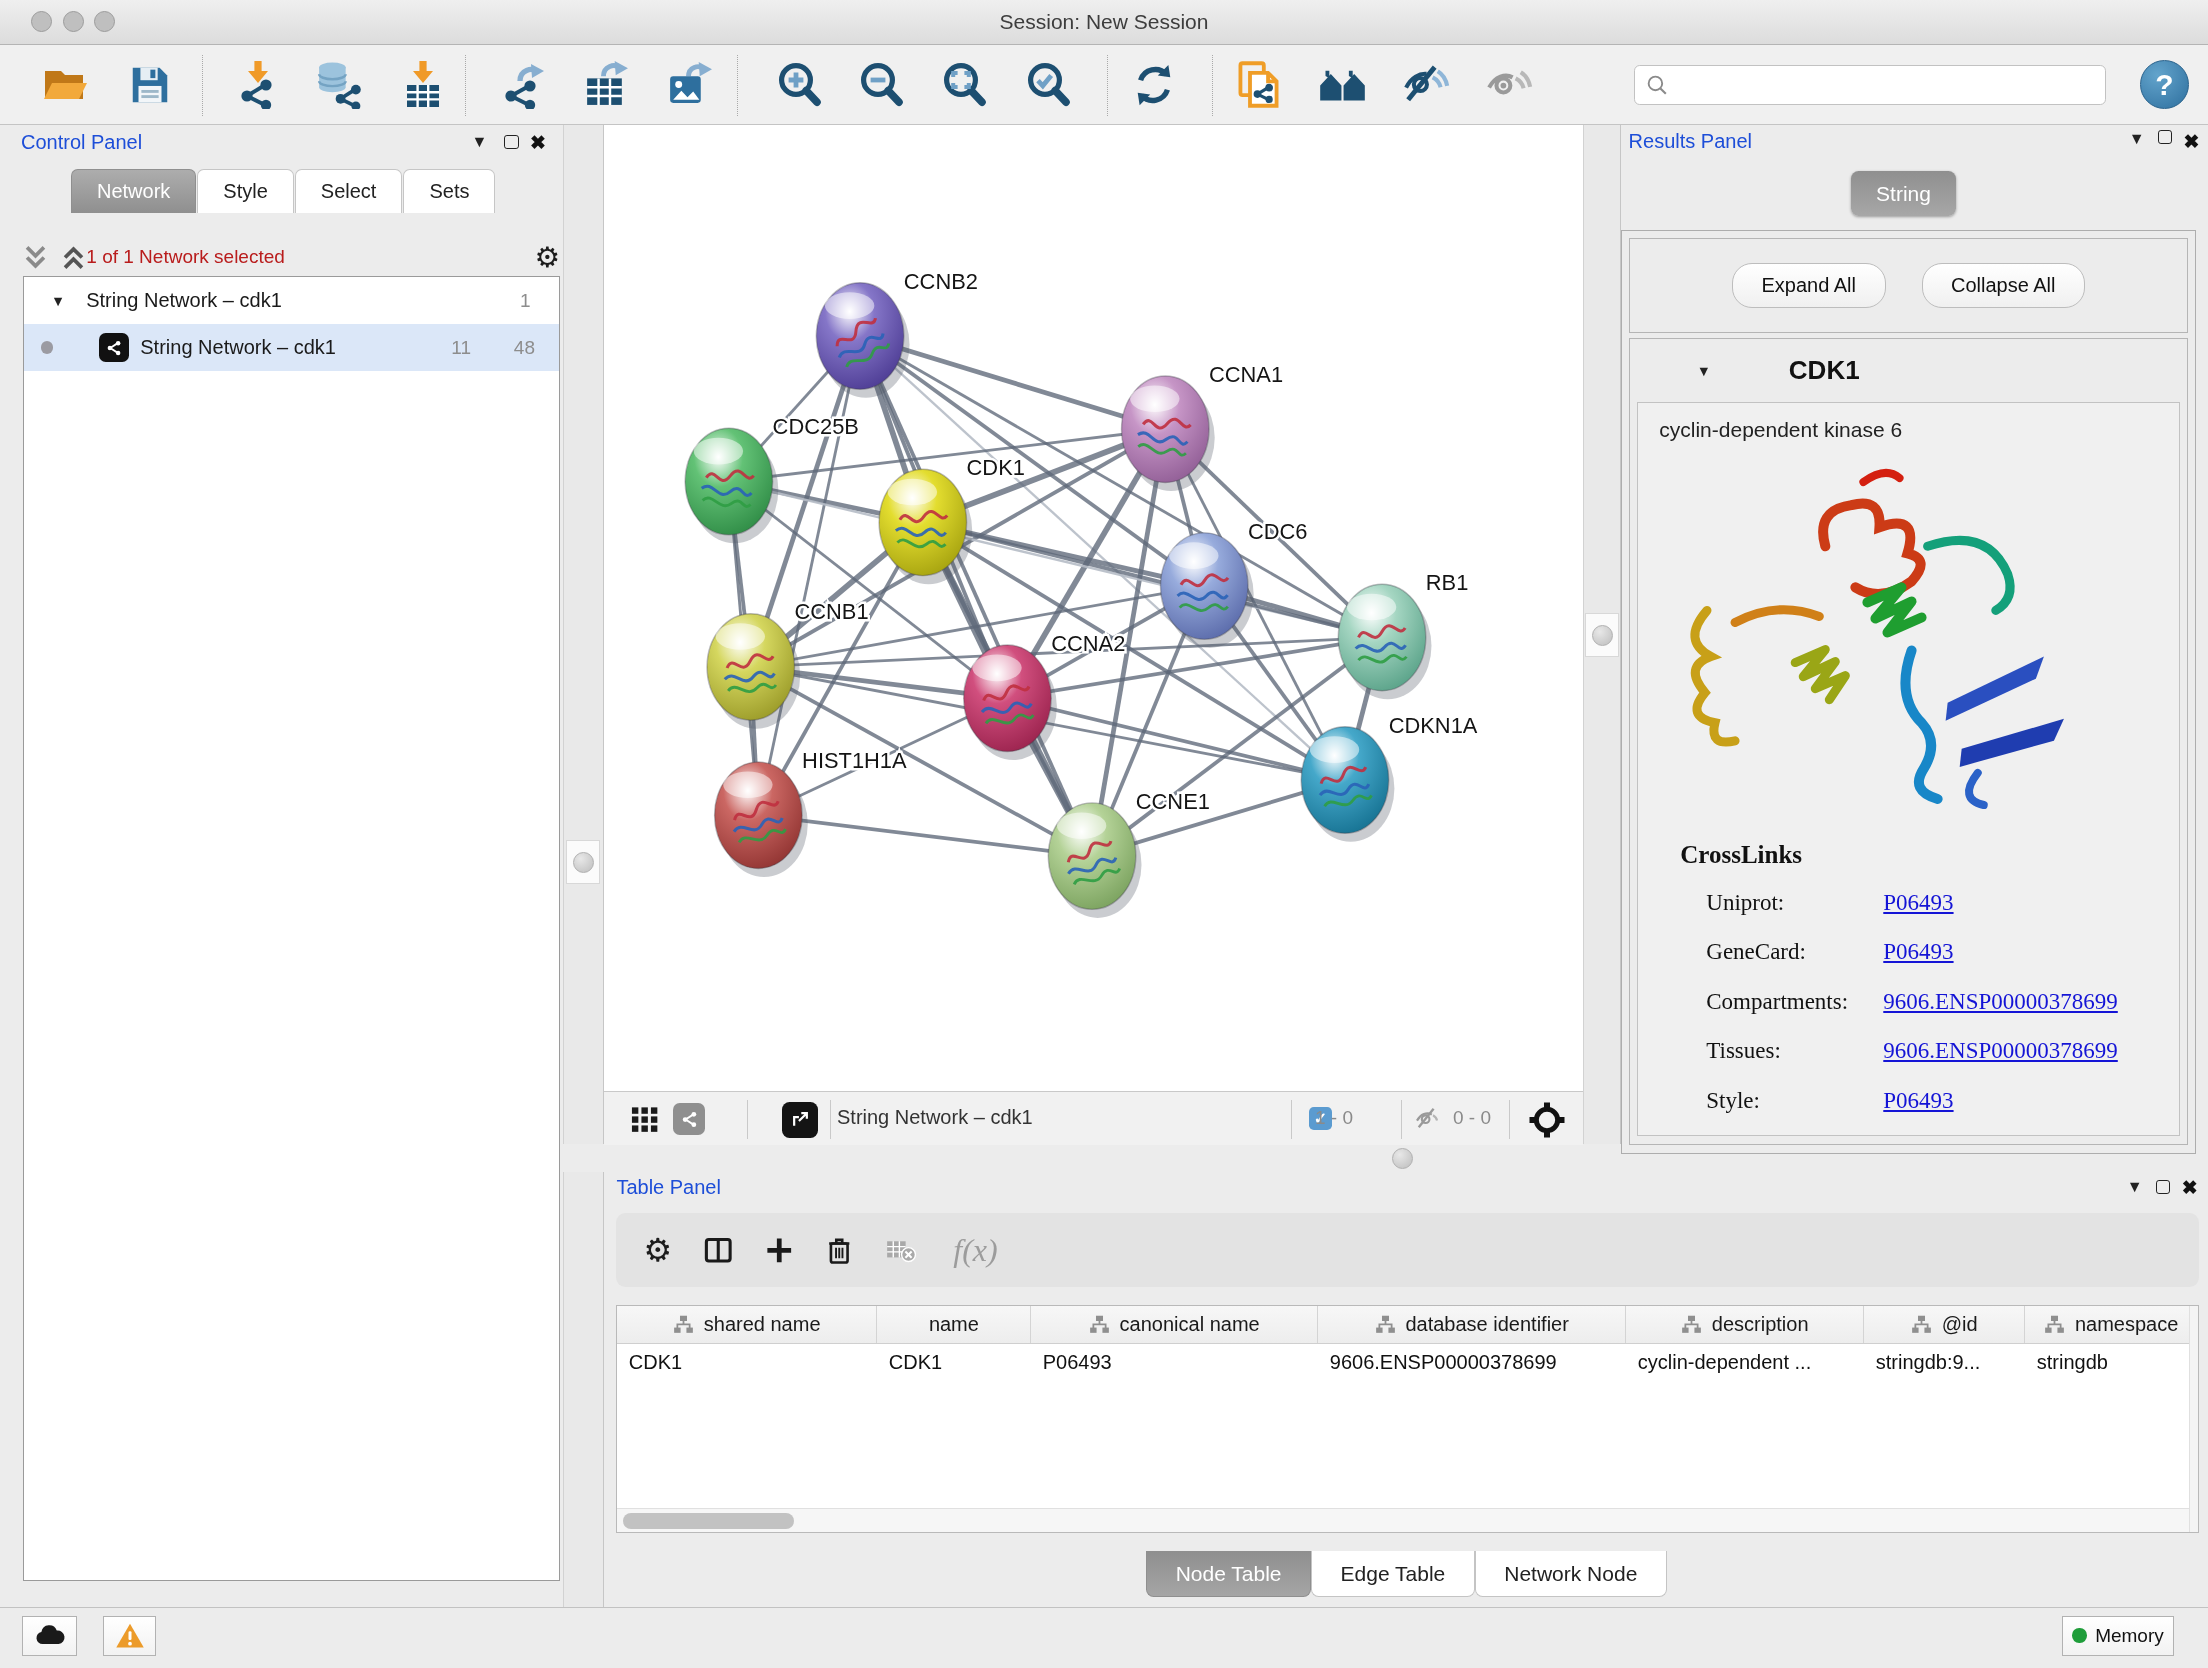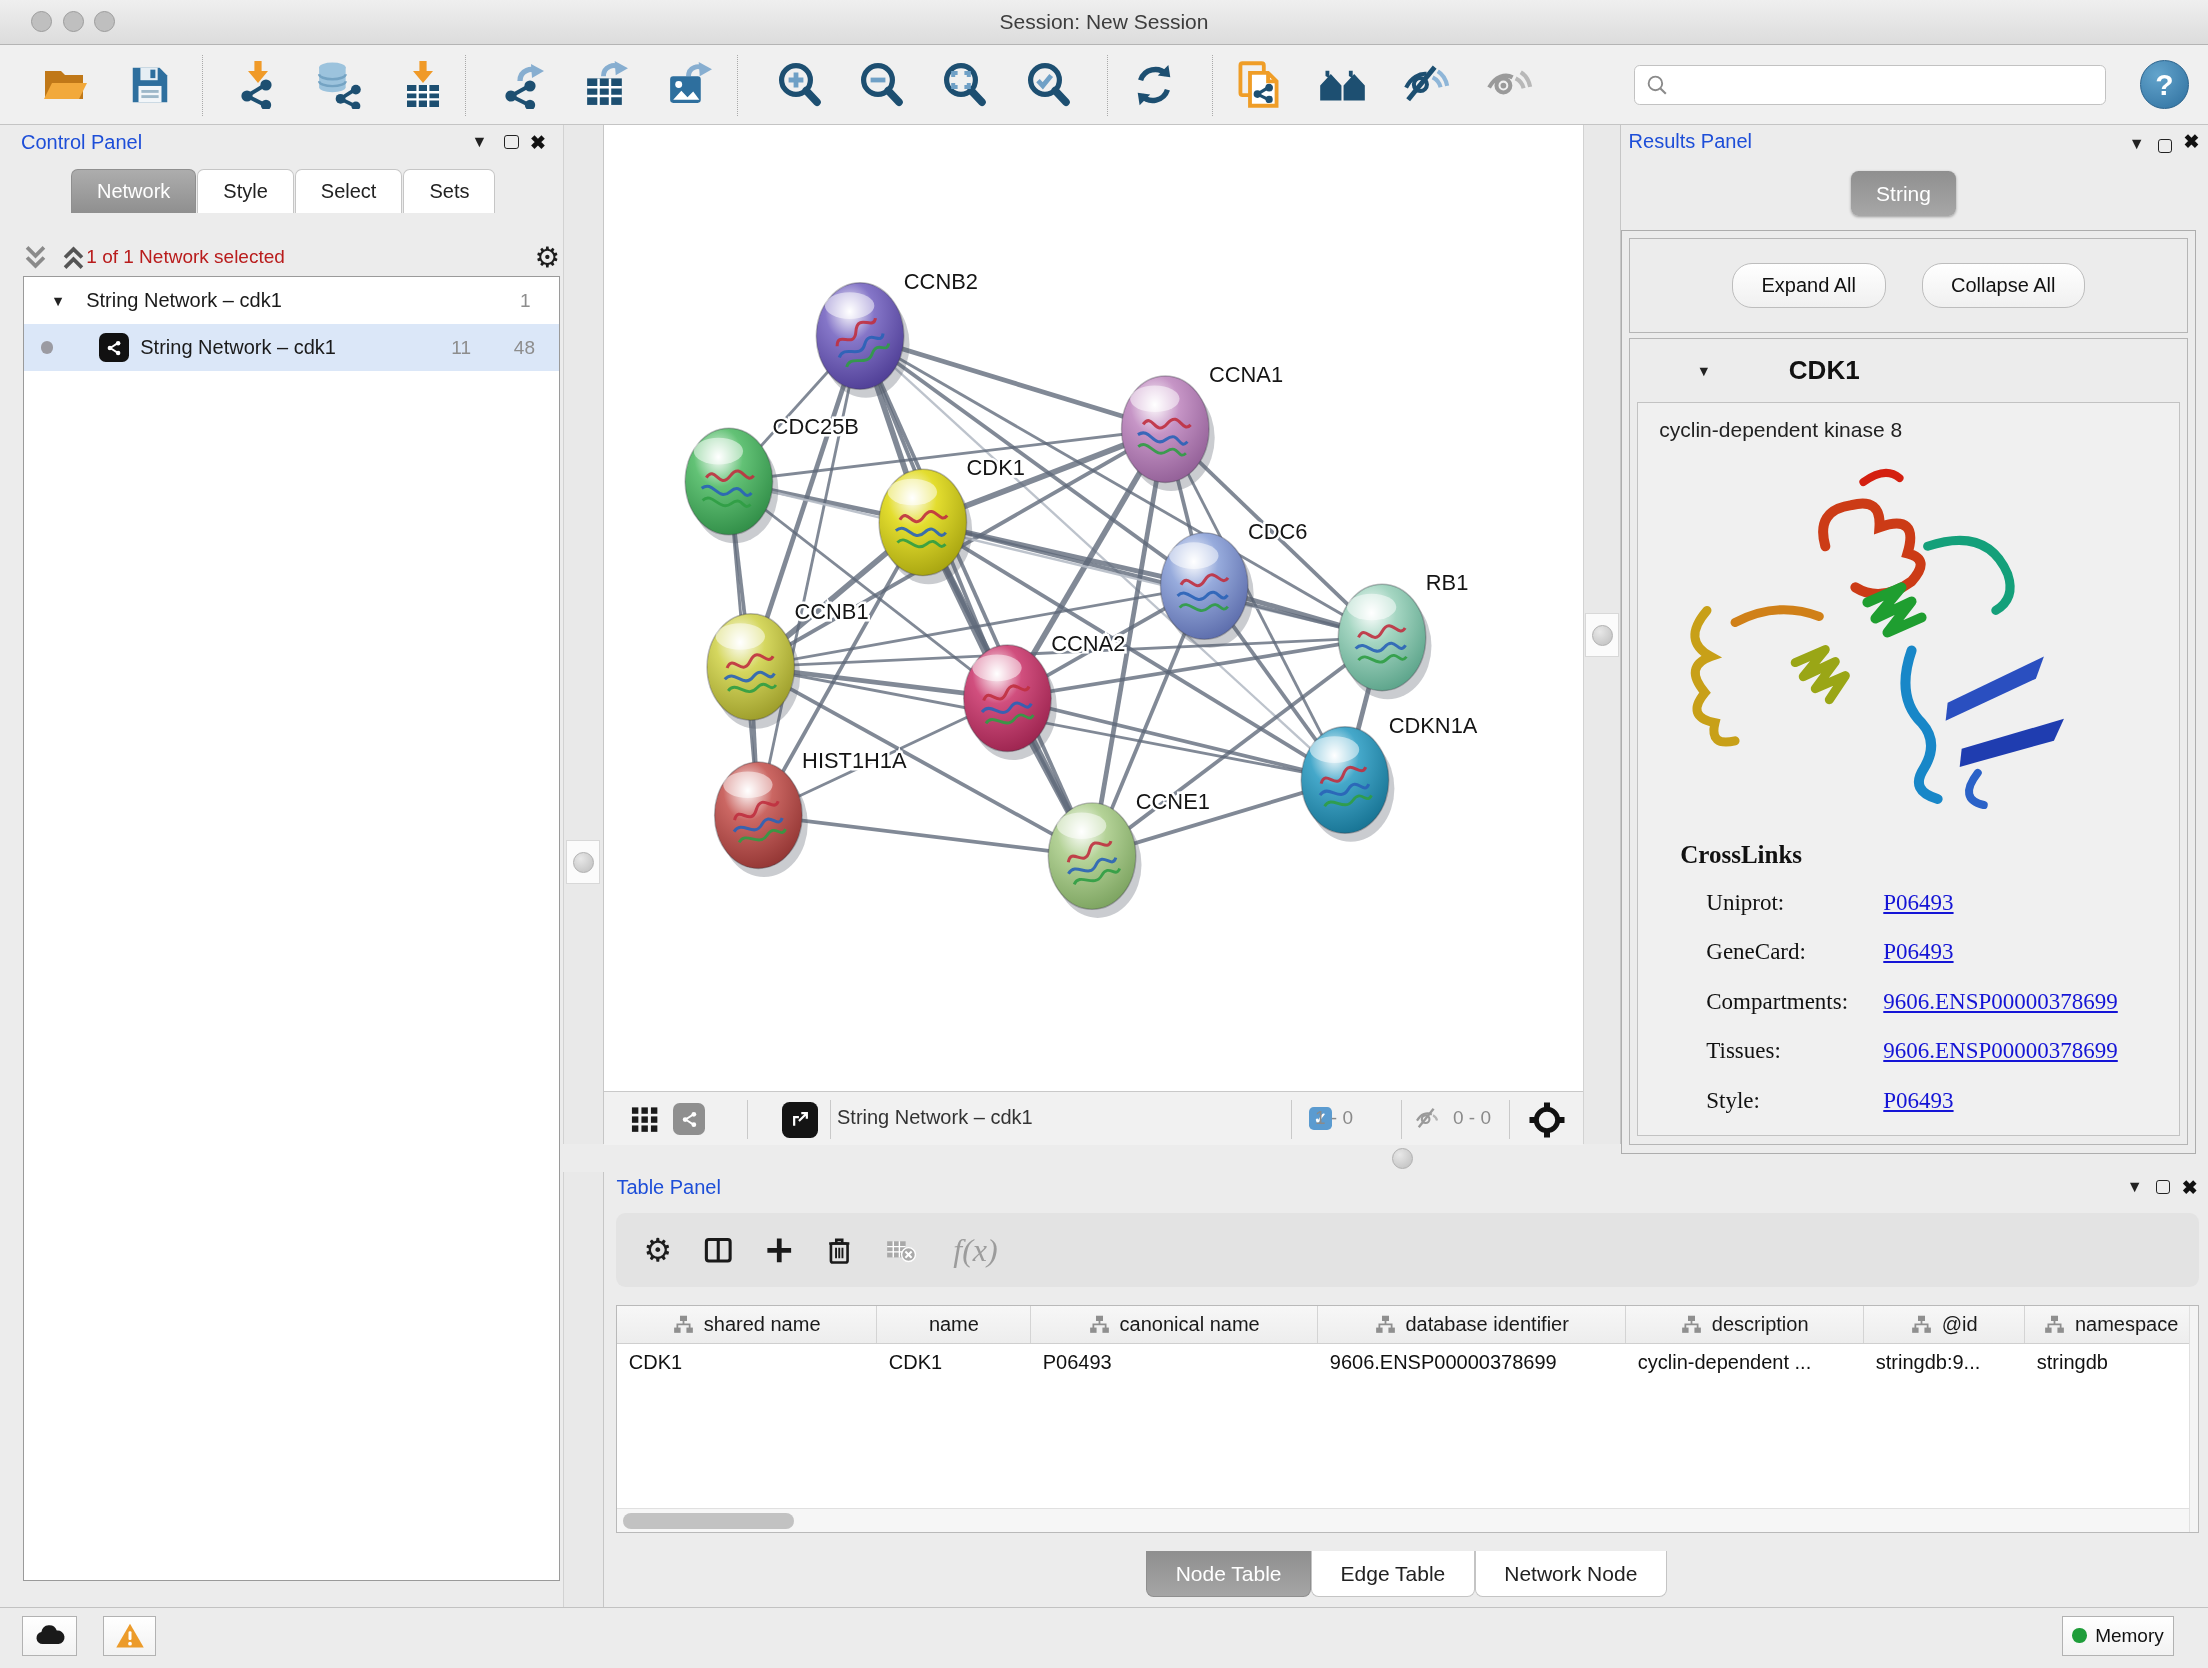"Results Panel" .rp-head { align-items: flex-end -> flex-start }
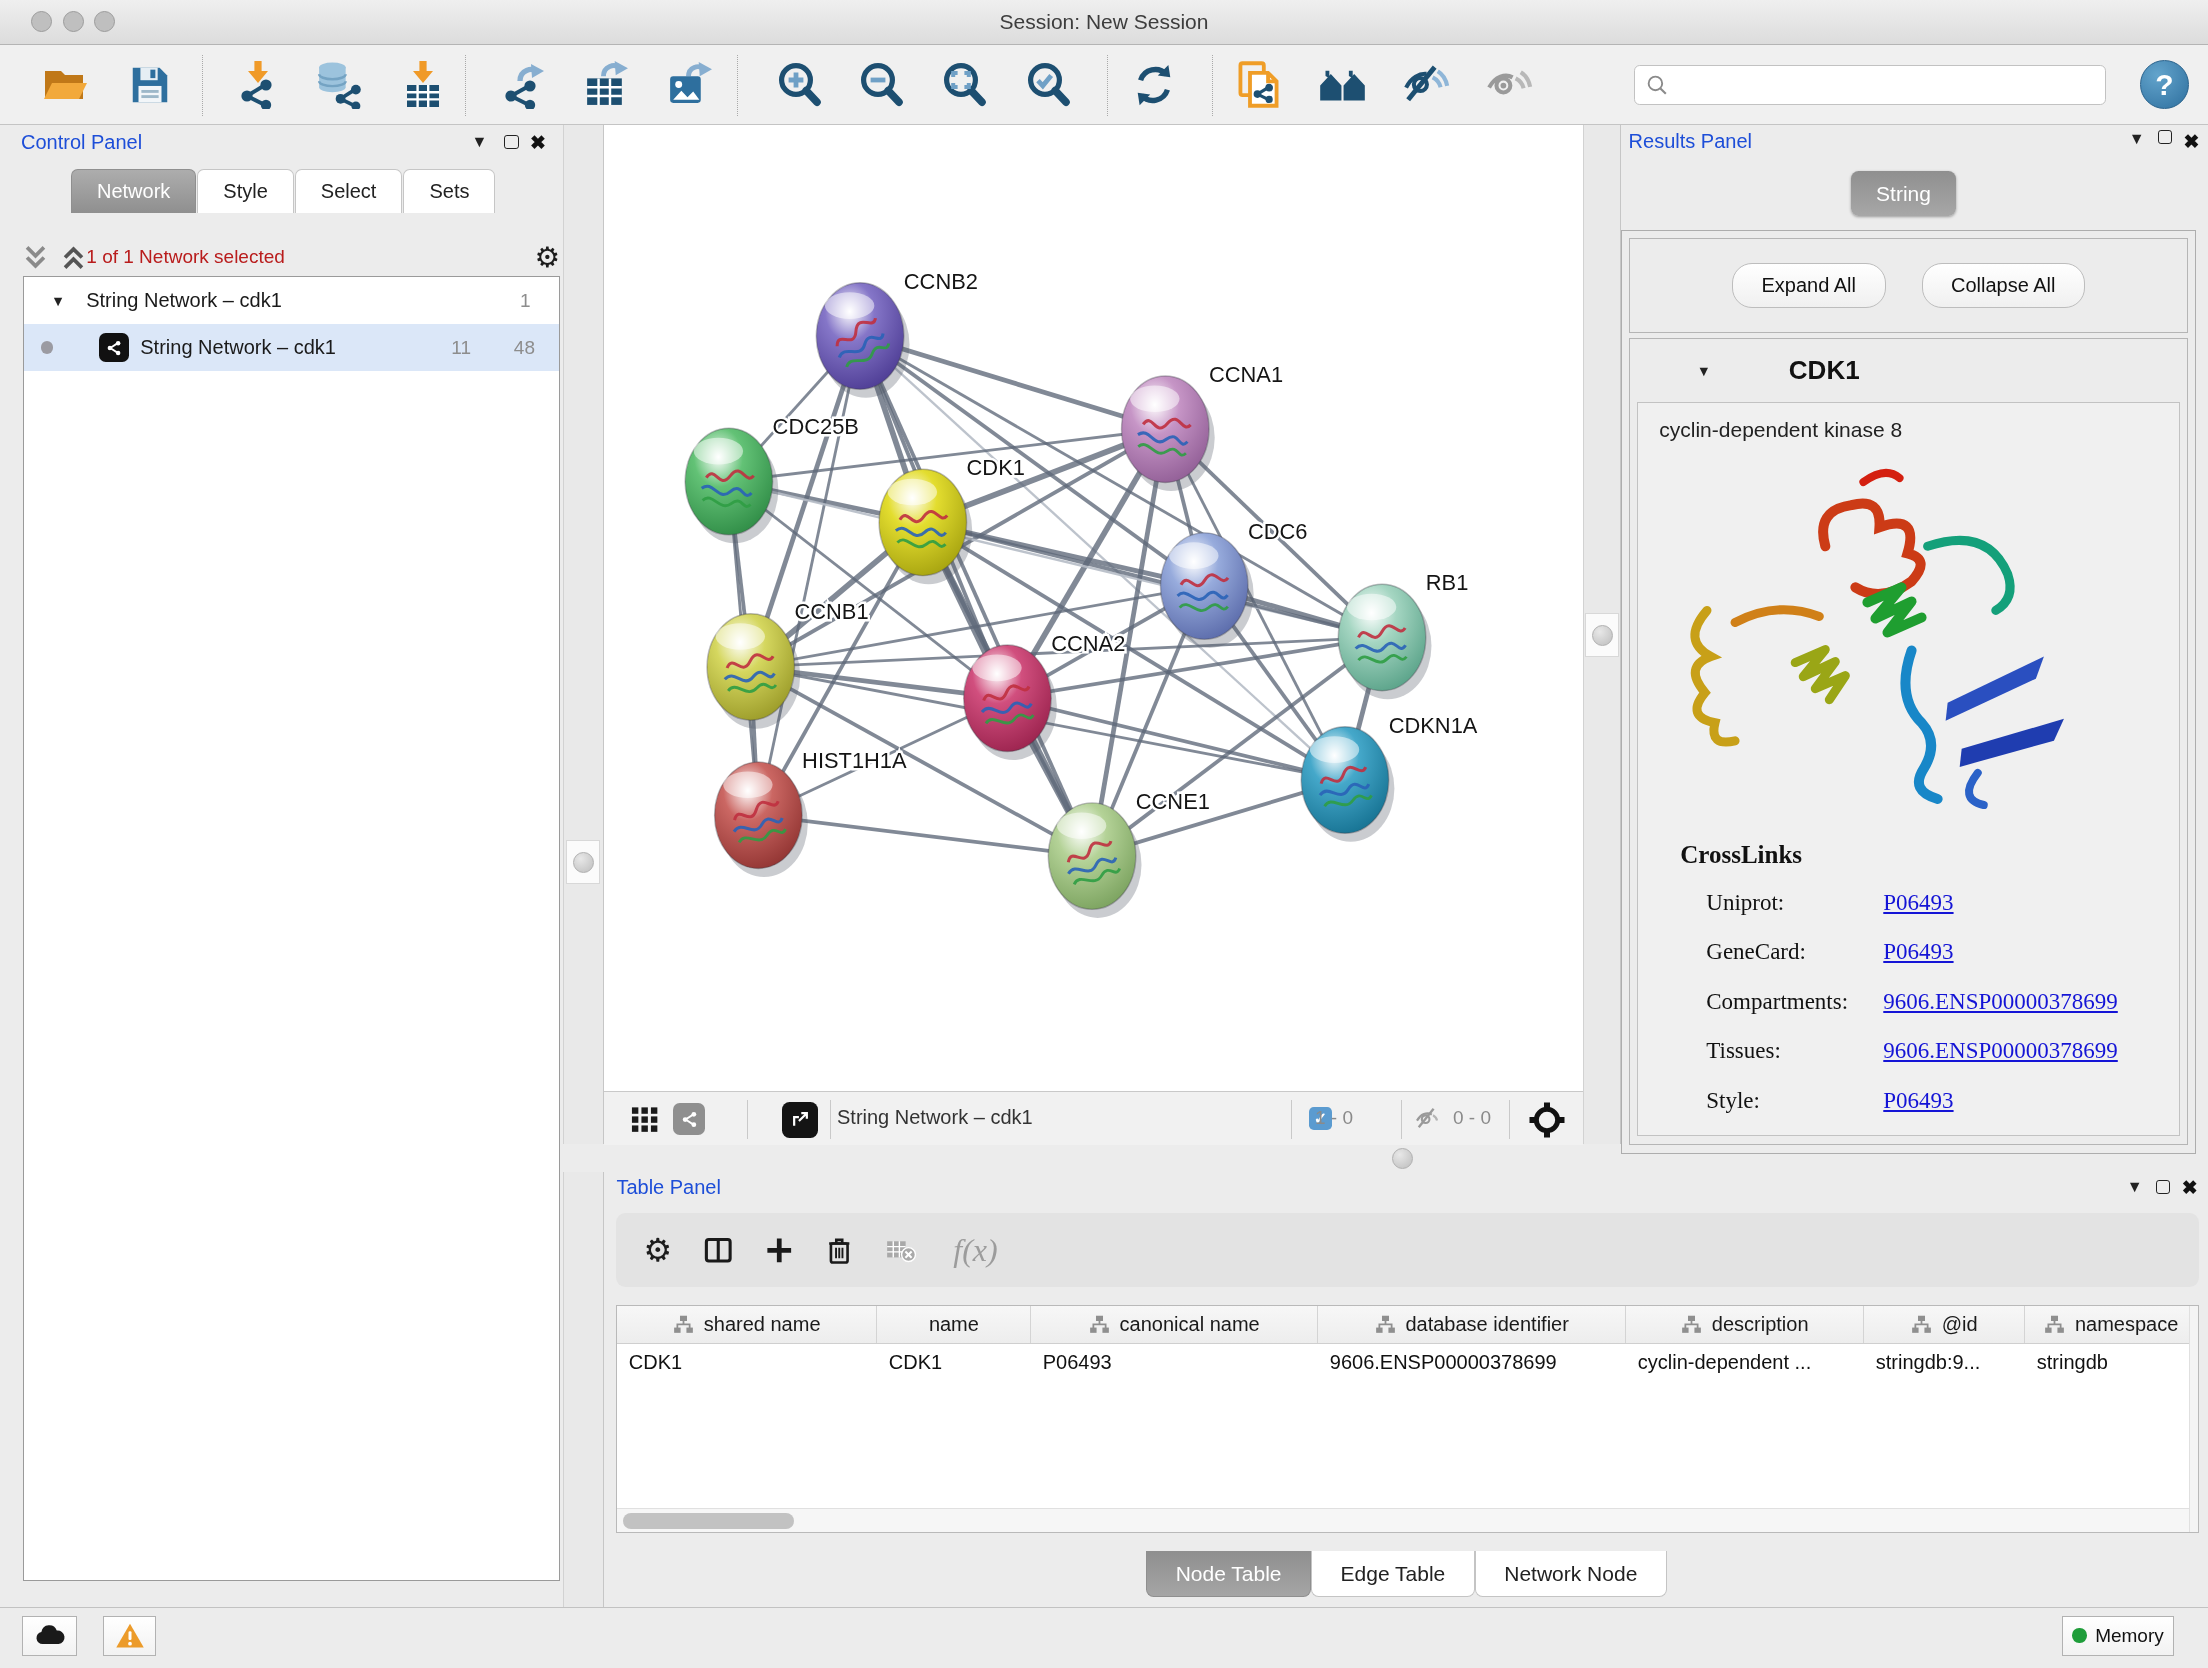"cyclin-dependent kinase 8" div.rp-desc { text: 8 -> 6 }
